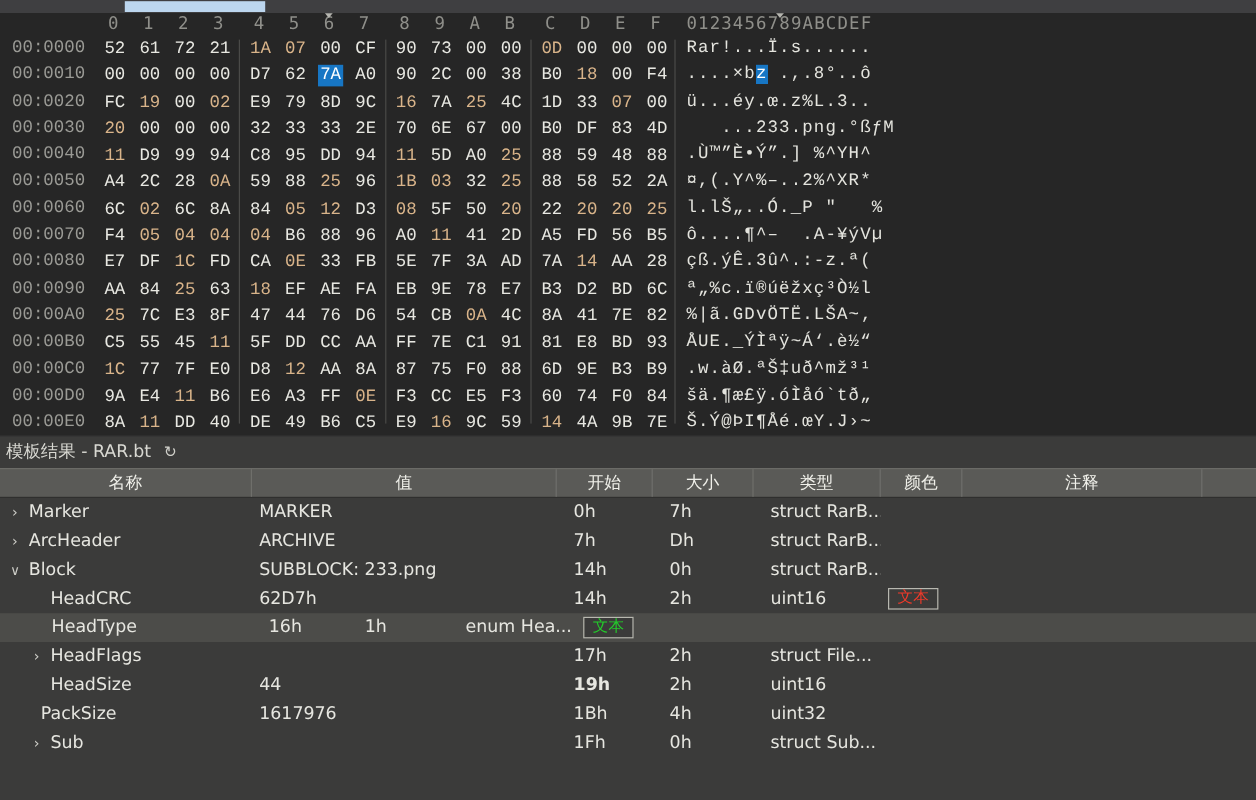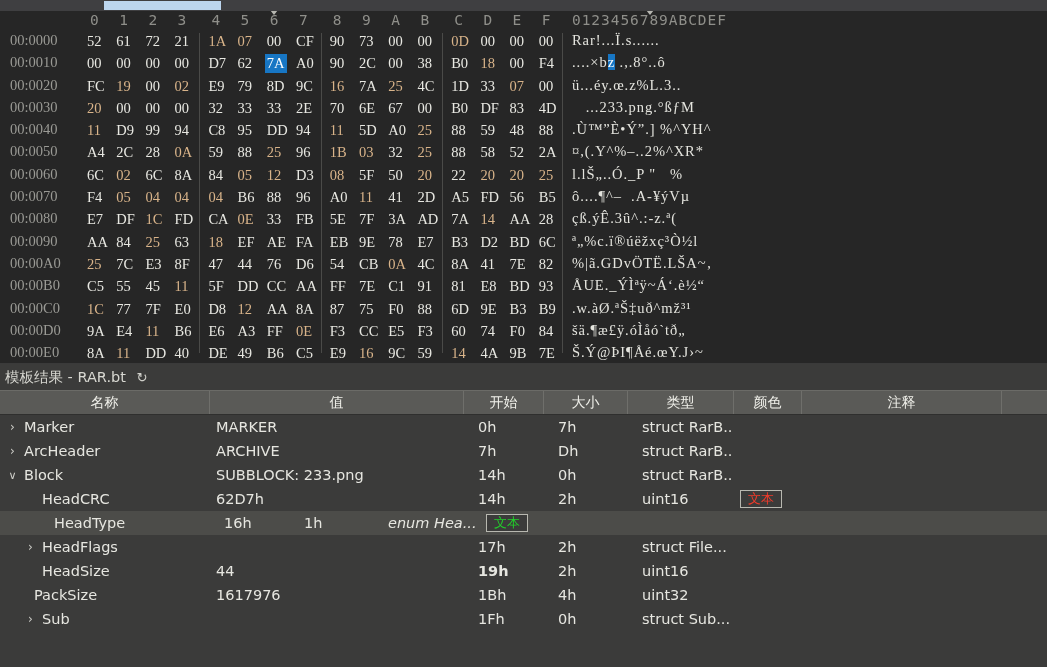"00:0000" .hexrow { font-family: Liberation Serif, serif -> Liberation Mono, monospace }
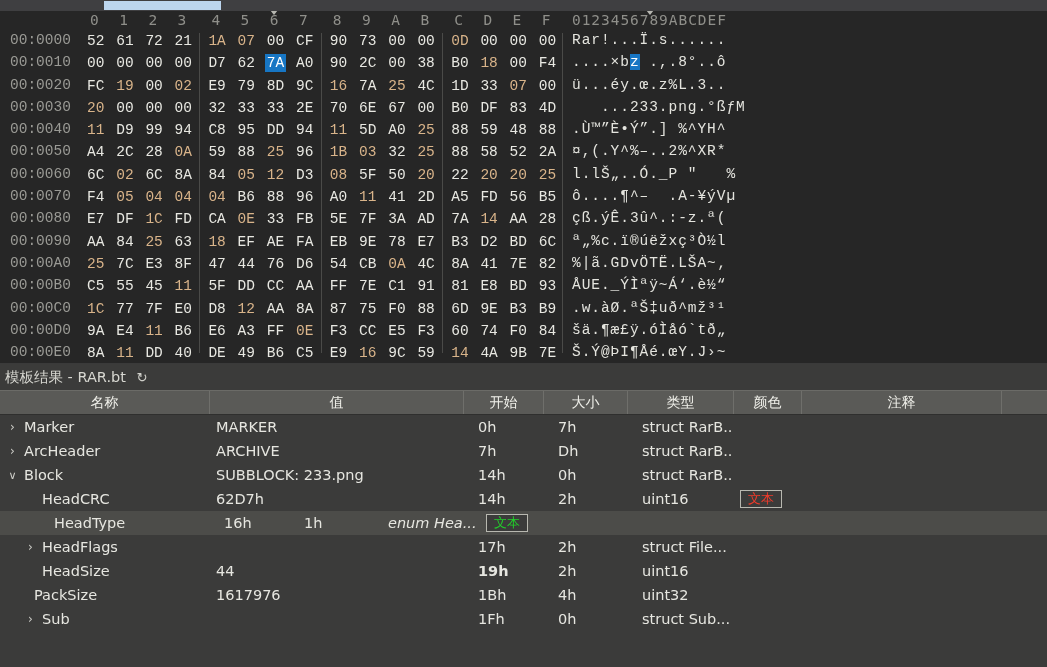"HeadType" span { margin-left: 17px -> 6px }
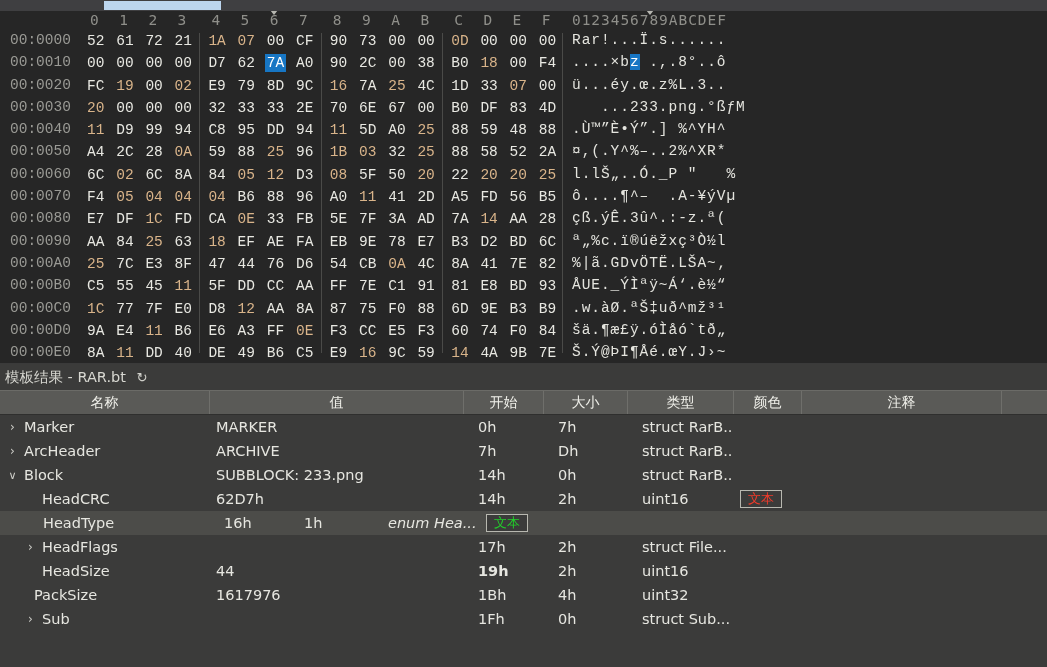"enum Hea..." div.tcell { font-style: italic -> none }
